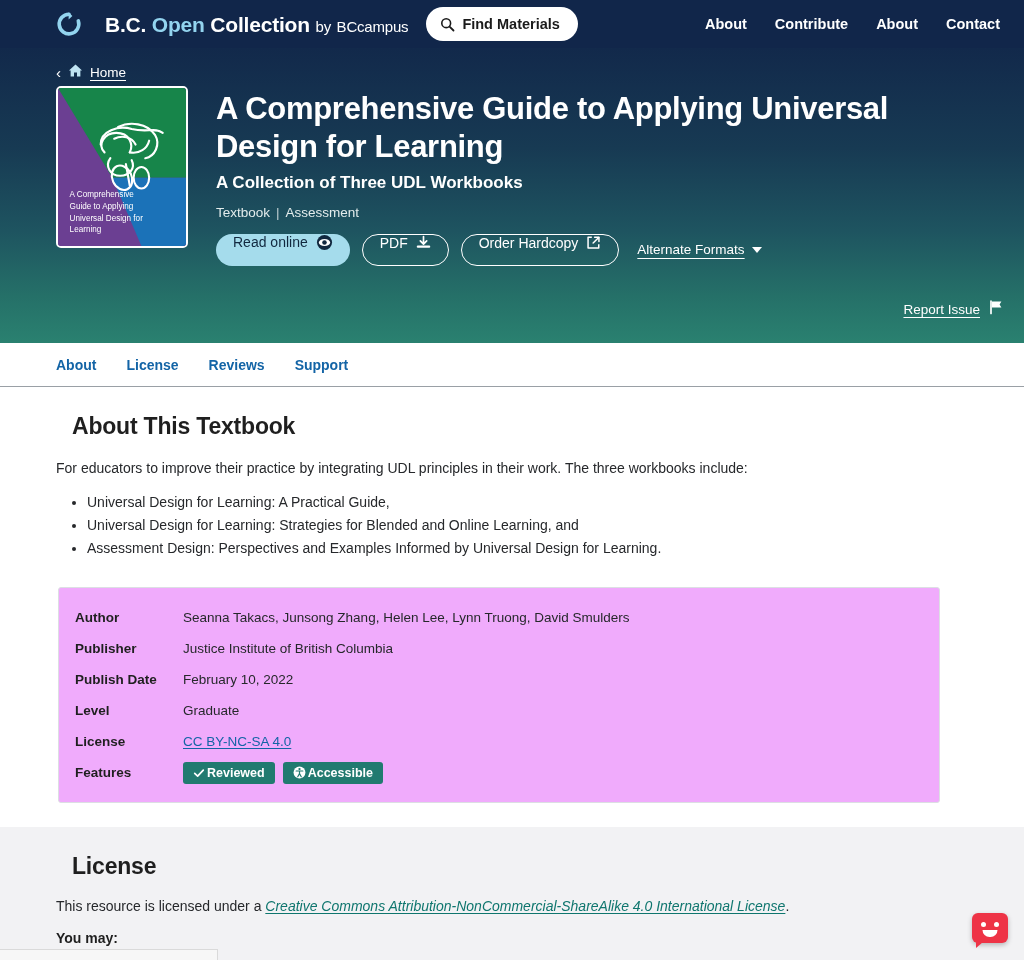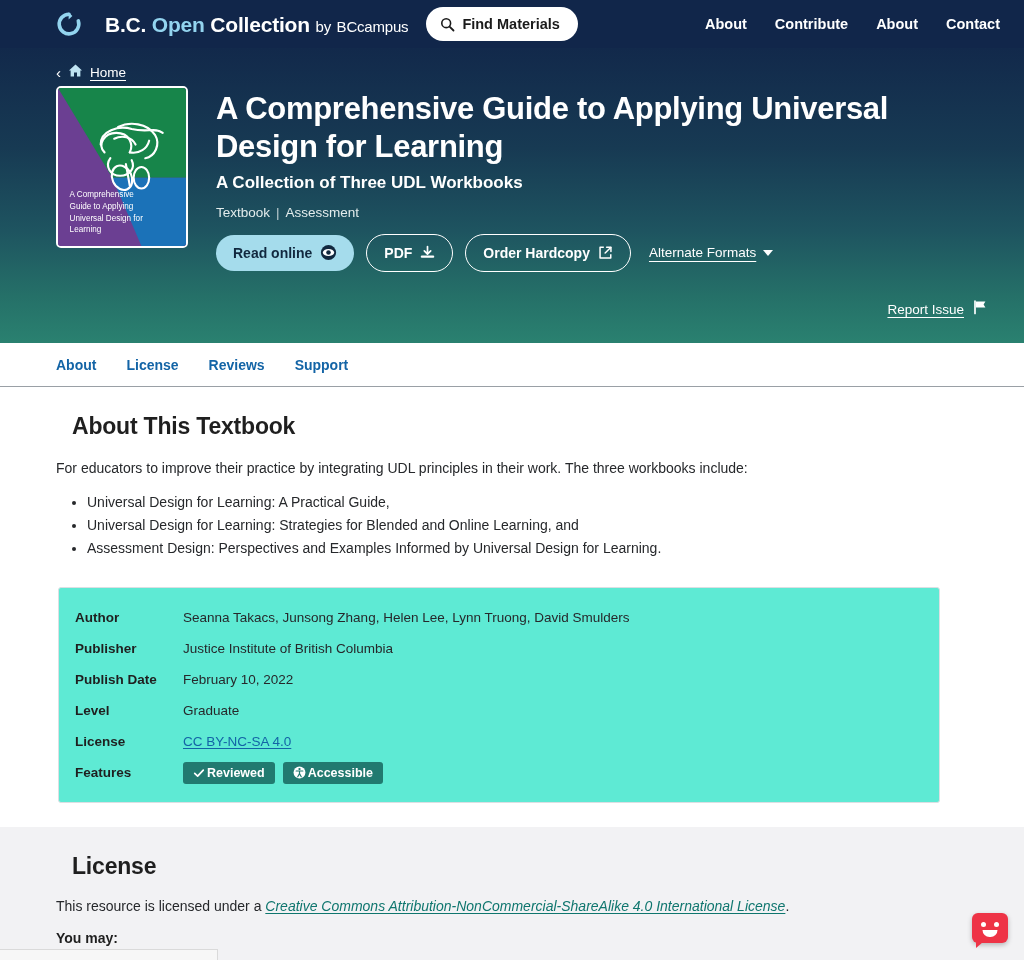"Read online" .btn { align-items: center -> flex-start; font-weight: bold -> normal; padding: 18px 17px -> 0 17px }
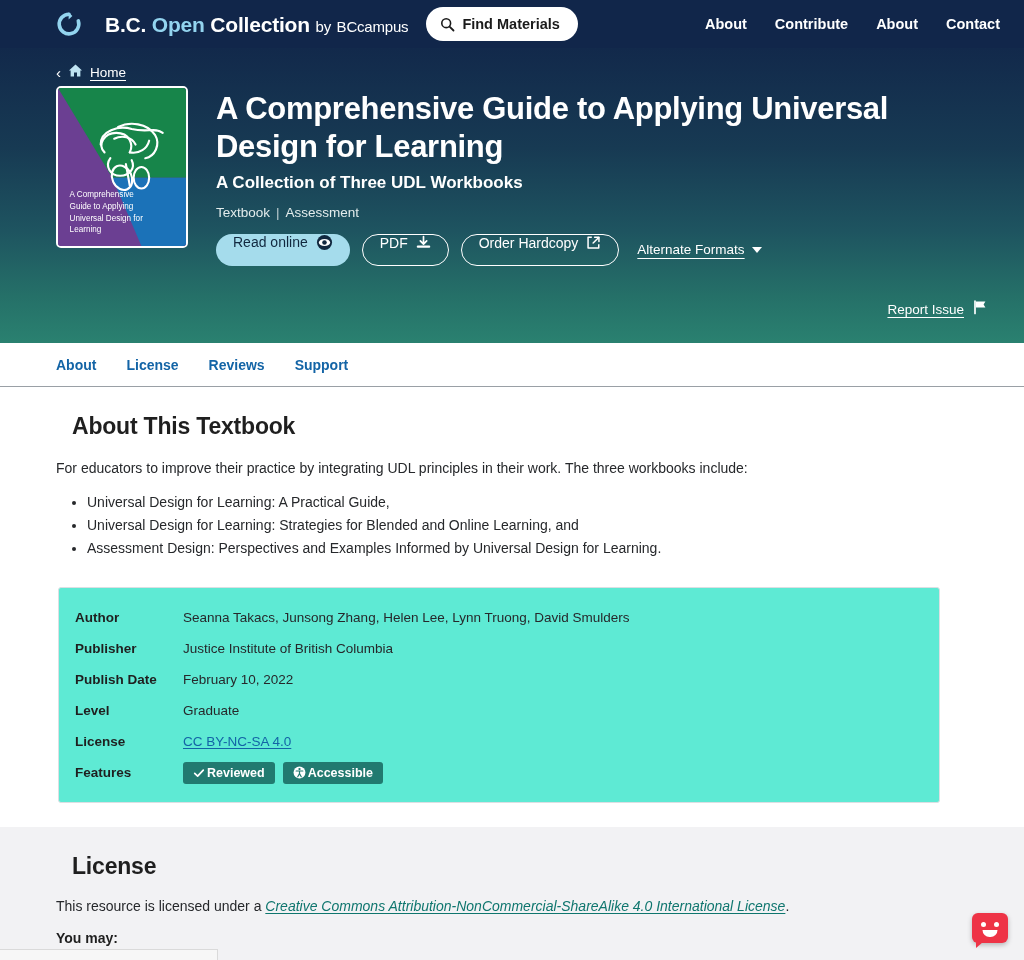"Report Issue" .report-row { right: 36px -> 20px }
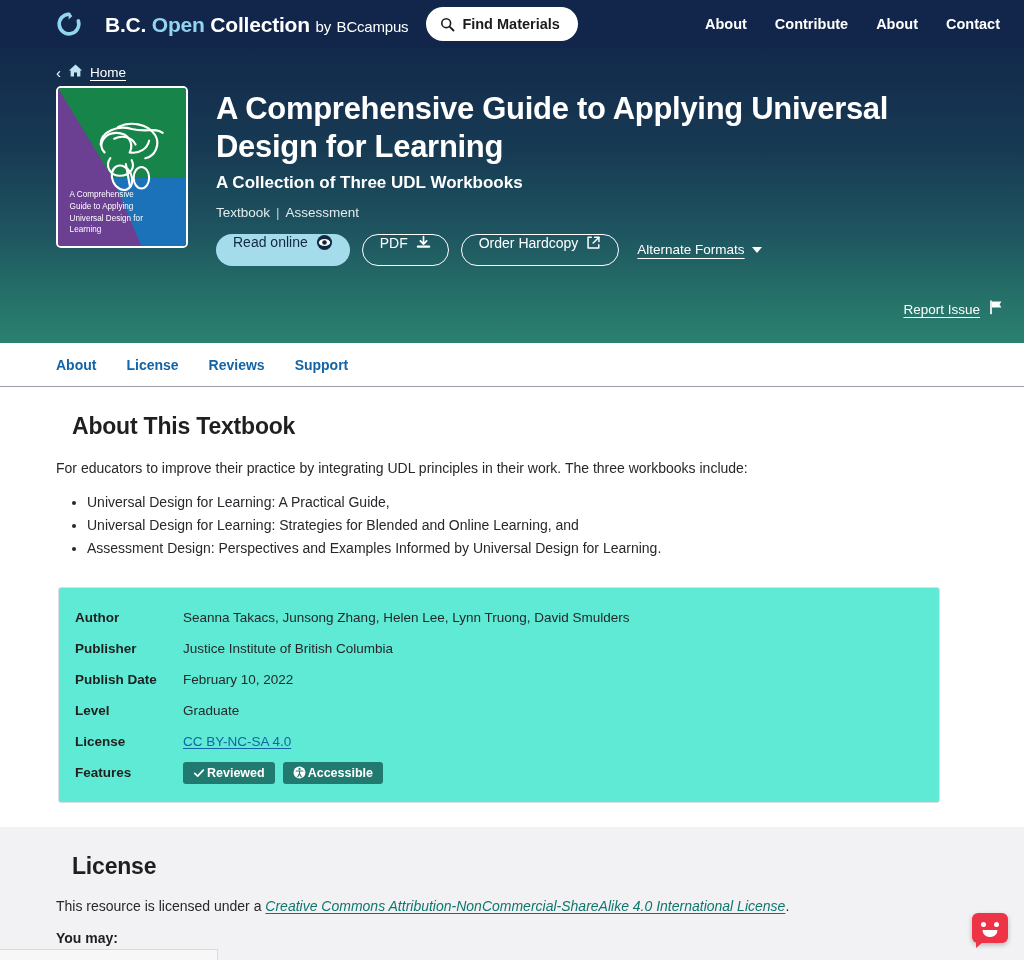"Author" .meta-card { background: #5eead4 -> #f0abfc }
